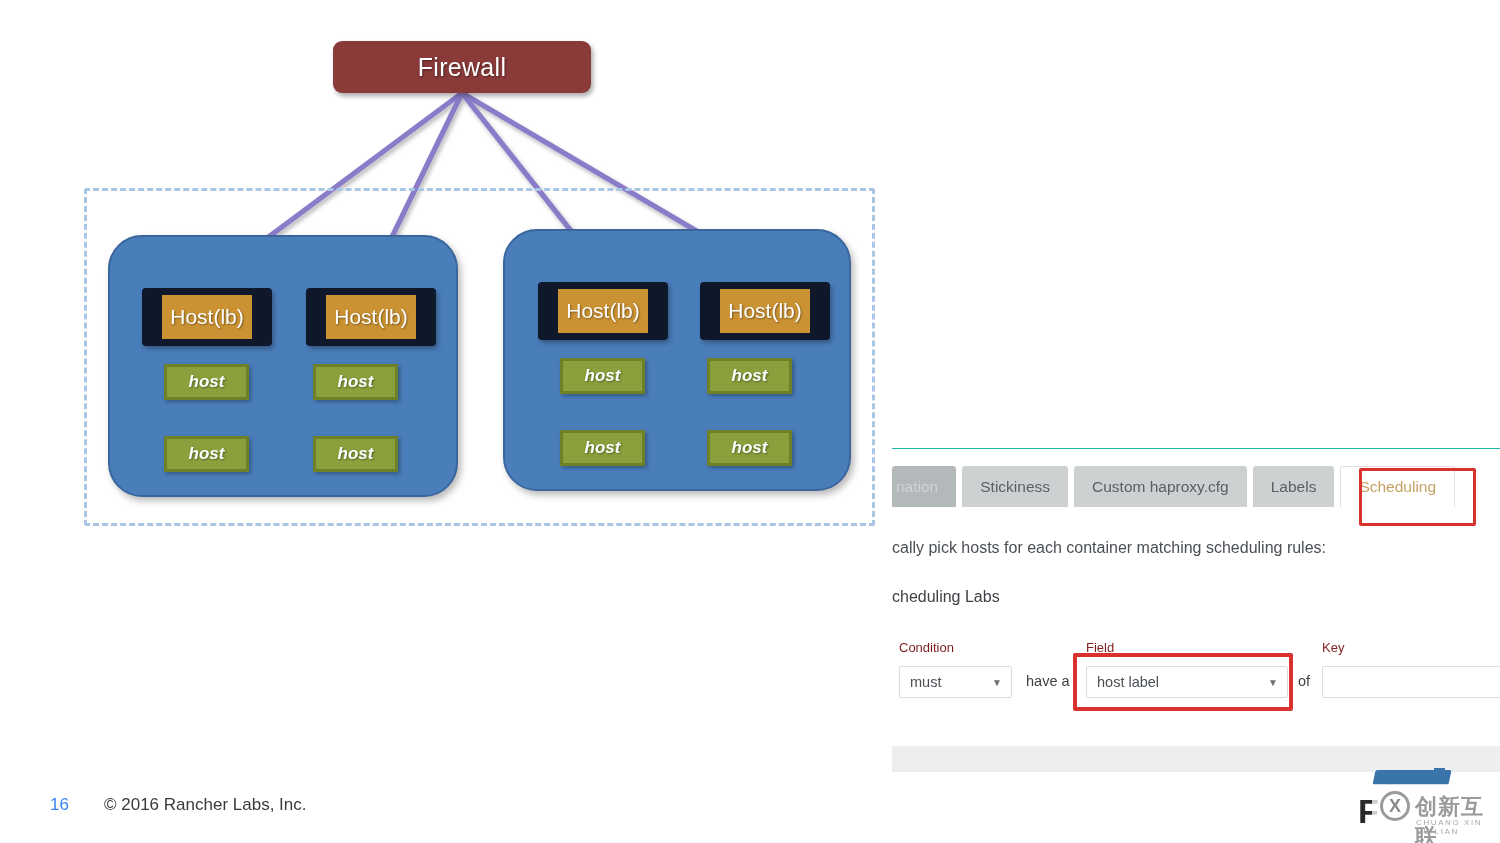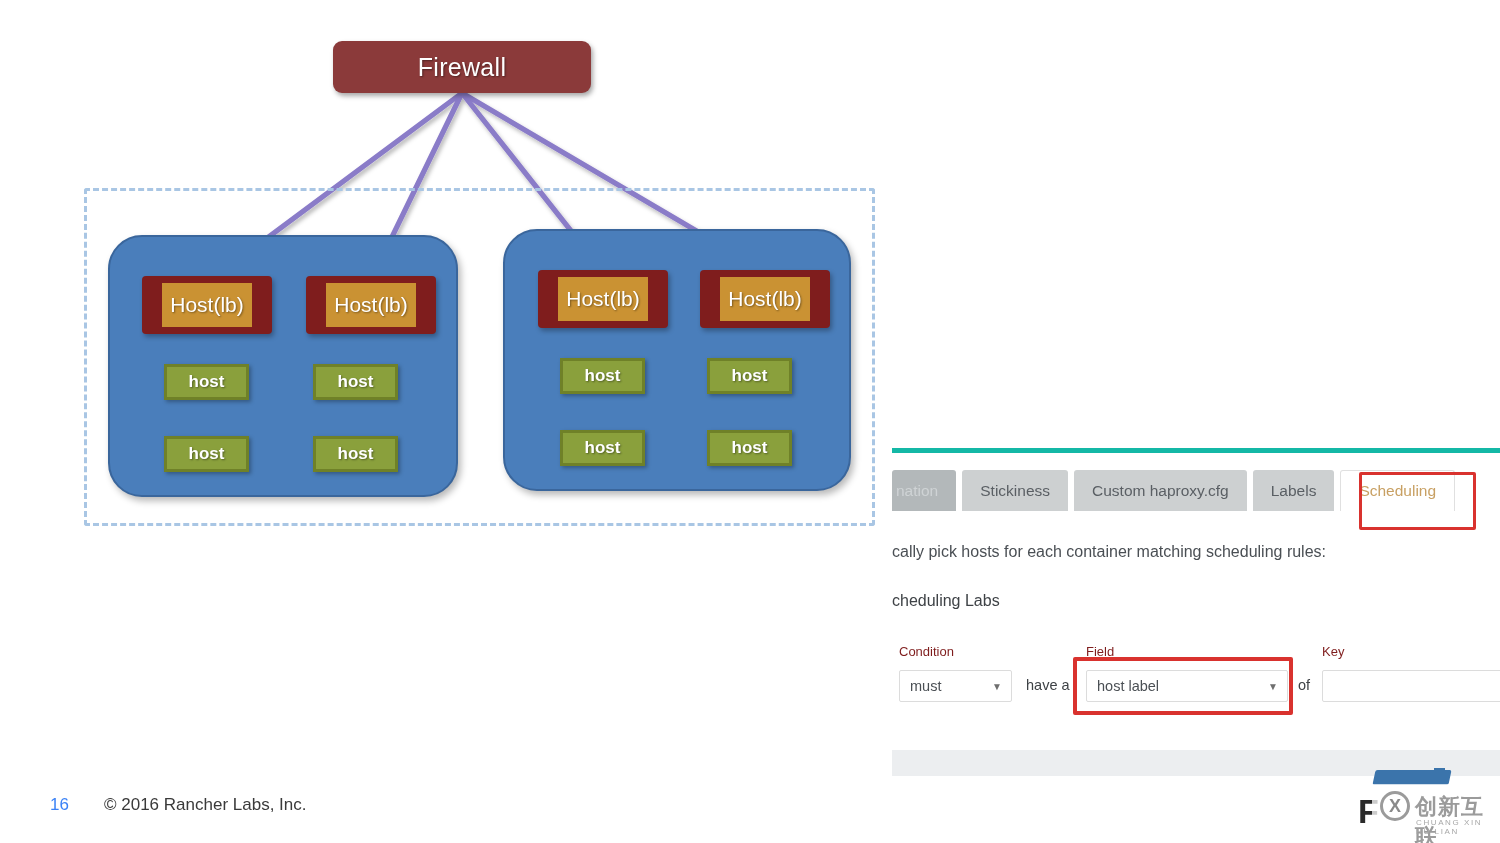"Host(lb)" .hostlb { background: #7f1d1d -> #0f172a; margin-top: none -> 12px }
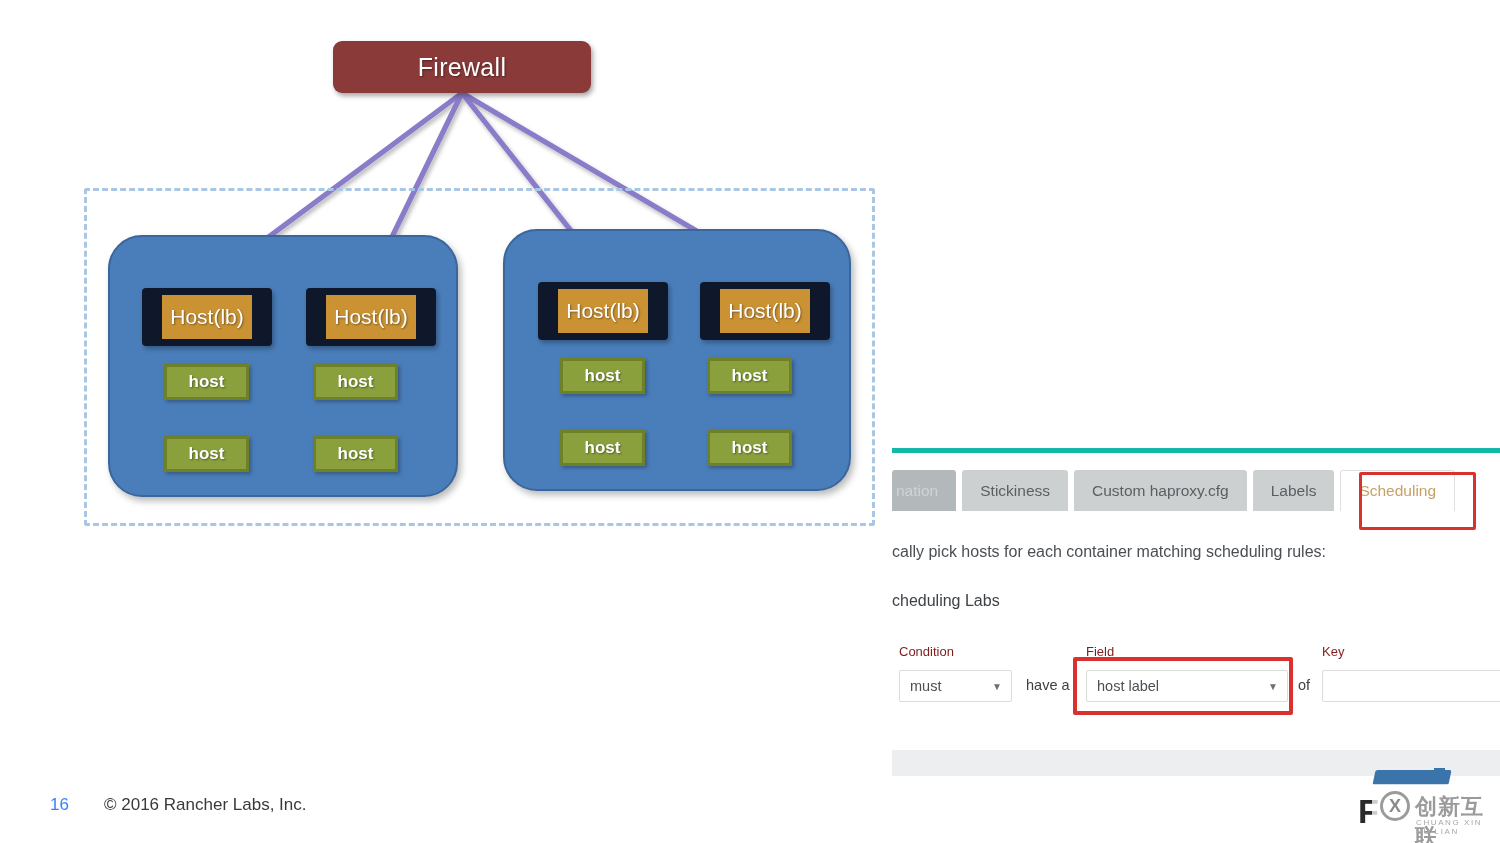"host" .host { font-style: none -> italic }
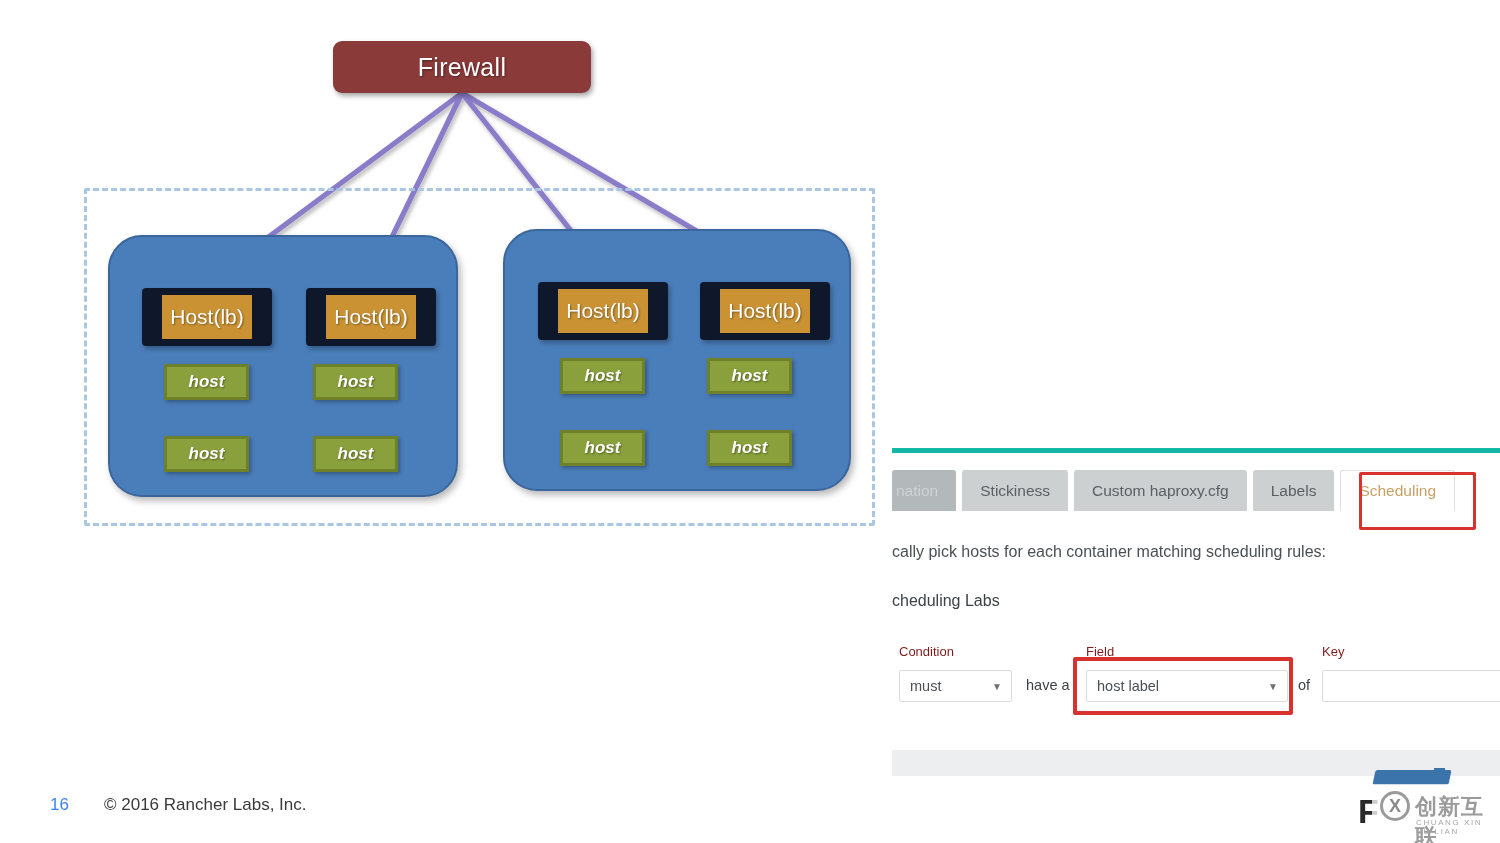"nation" #ui-panel { border-top: 5px solid #14b8a6 -> 1px solid #14b8a6 }
